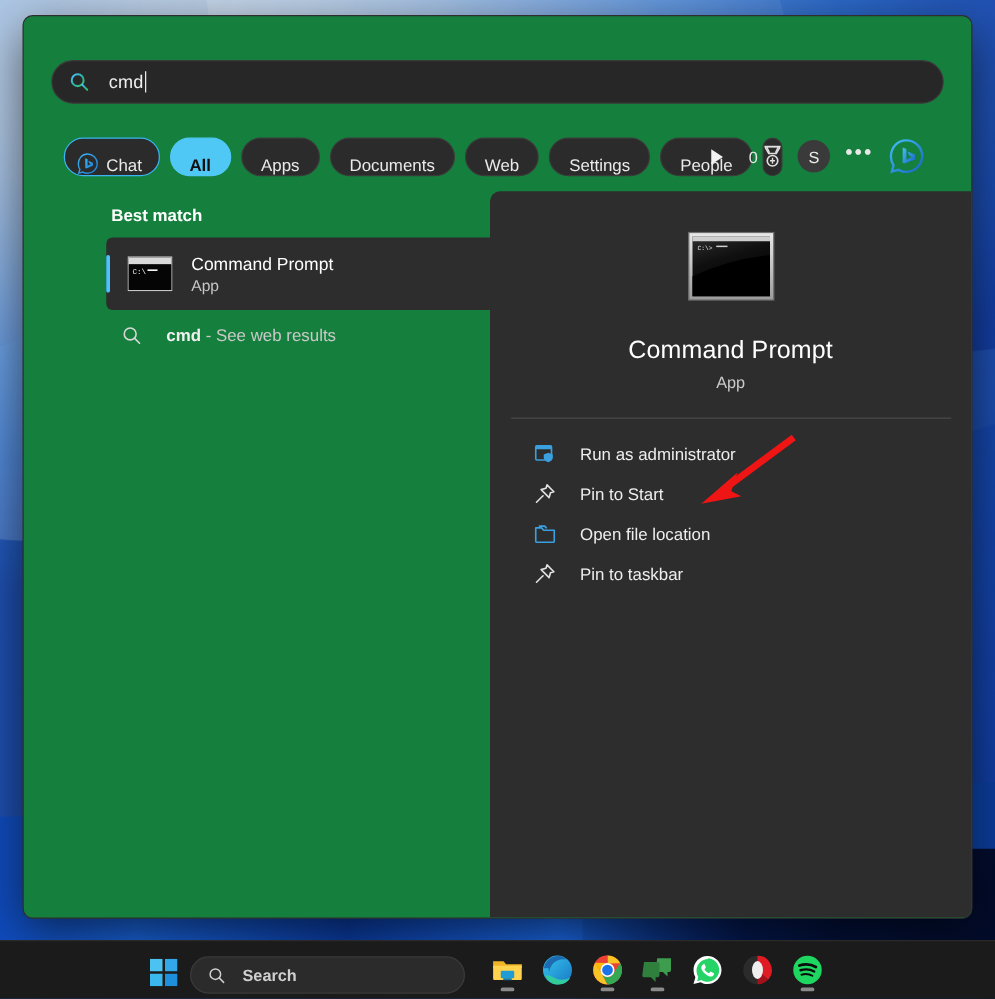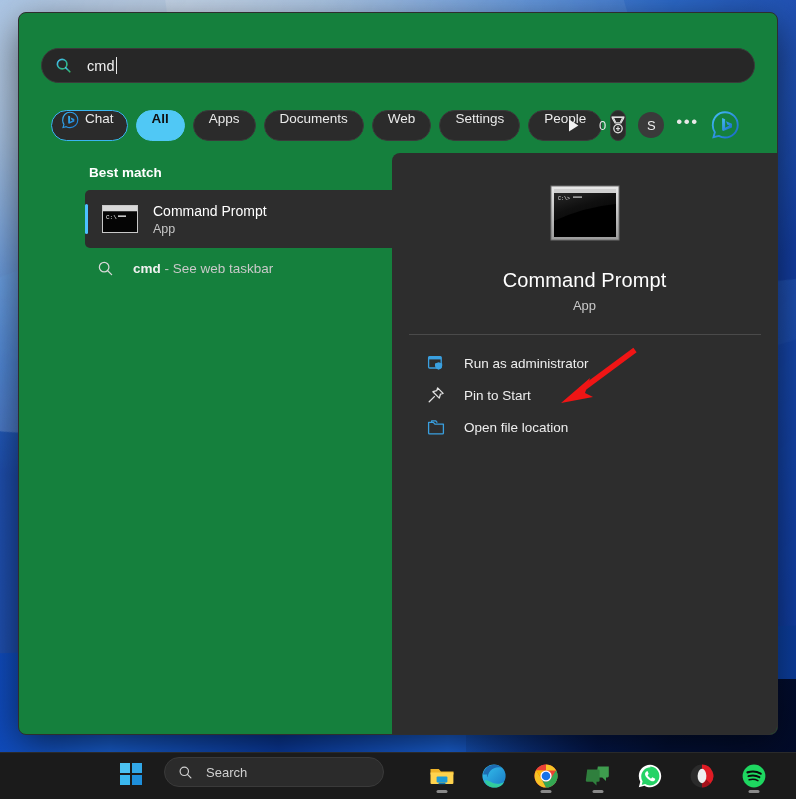"Chat" .pill { align-items: flex-start -> flex-end }
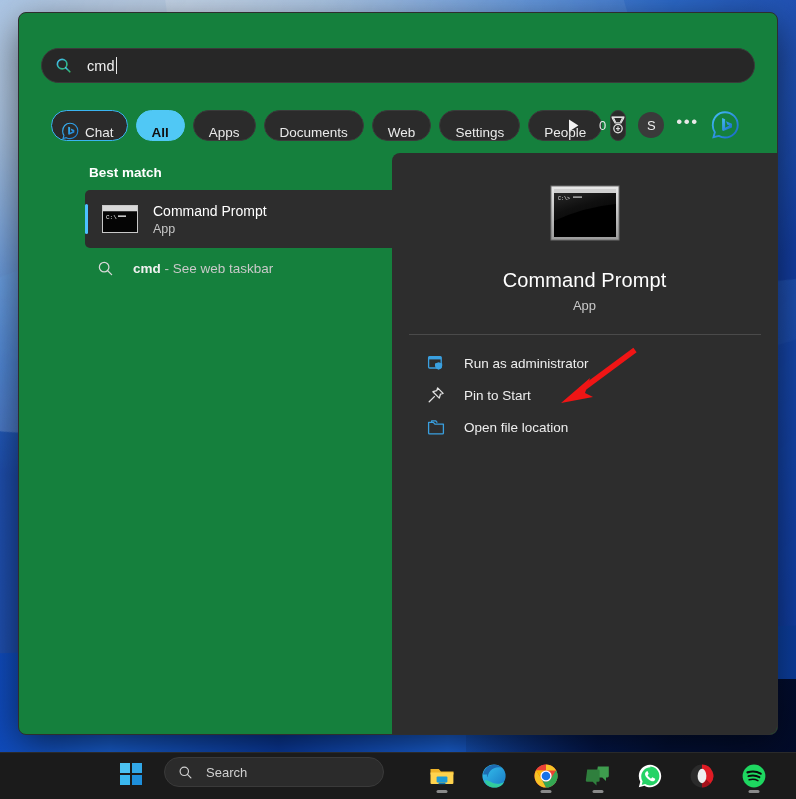"- See web taskbar" span { text: taskbar -> results }
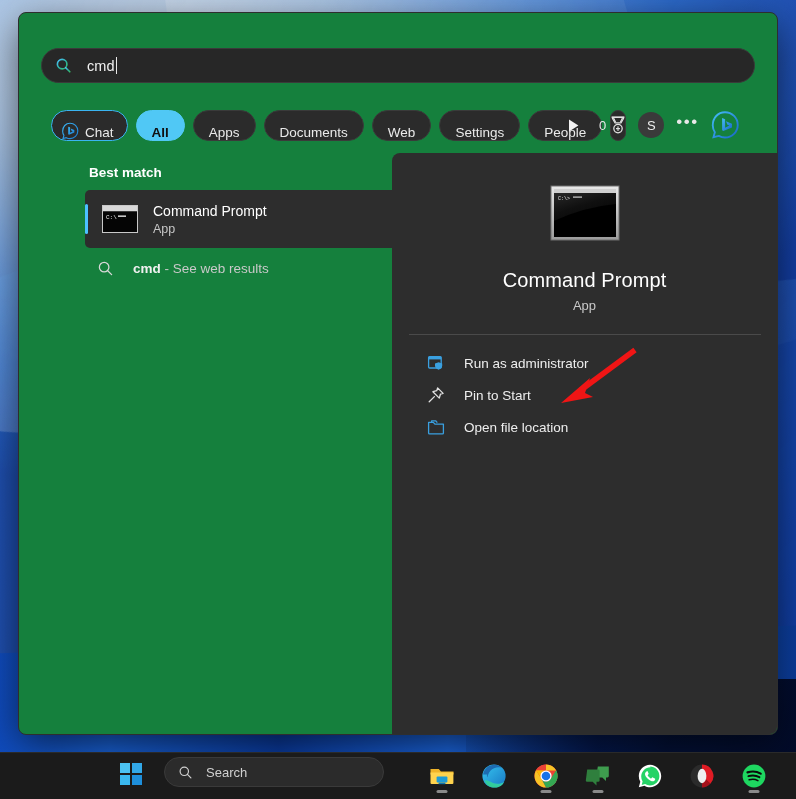"Pin to taskbar" div.action-row { html: none -> <div> <svg> <path></path> <line></line> </svg> <span>Pin to taskbar</span> </div> }
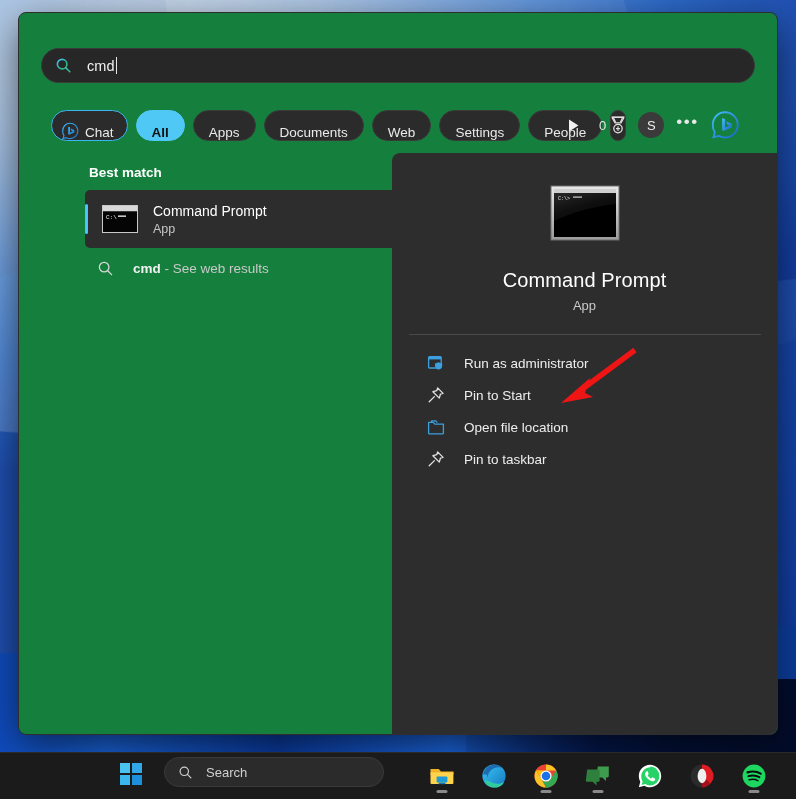"Search" #tb-inner { align-items: flex-start -> flex-end; font-weight: none -> bold; gap: 12px -> 0 }
